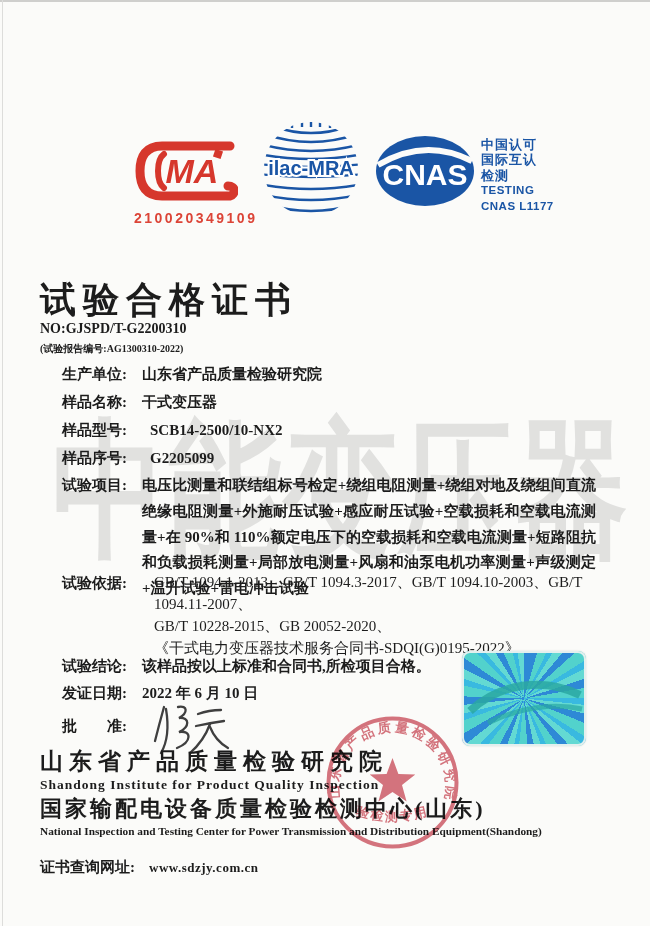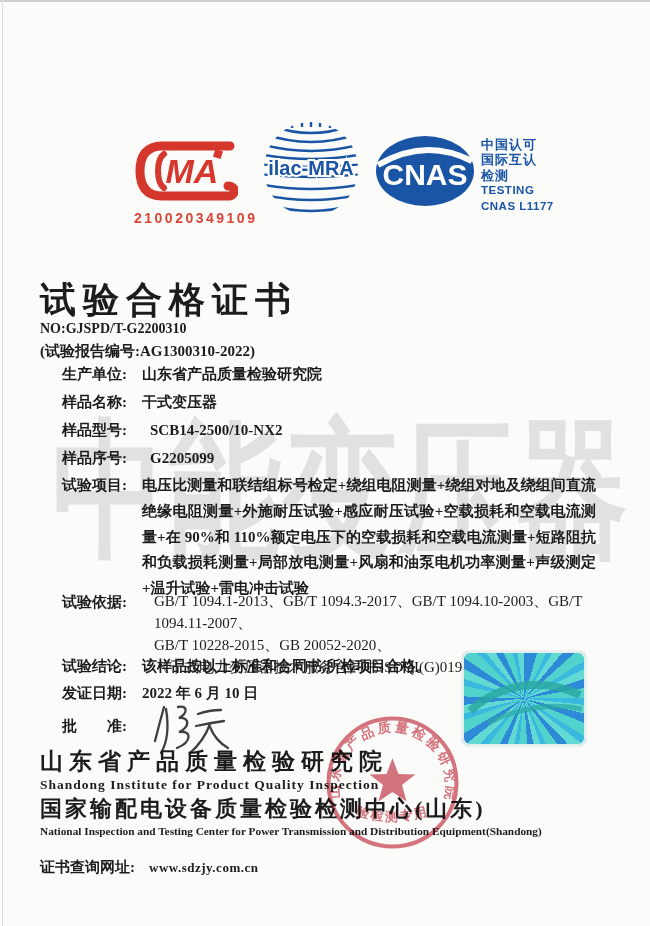"(试验报告编号:AG1300310-2022)" #report-no { font-size: 15px -> 10px }
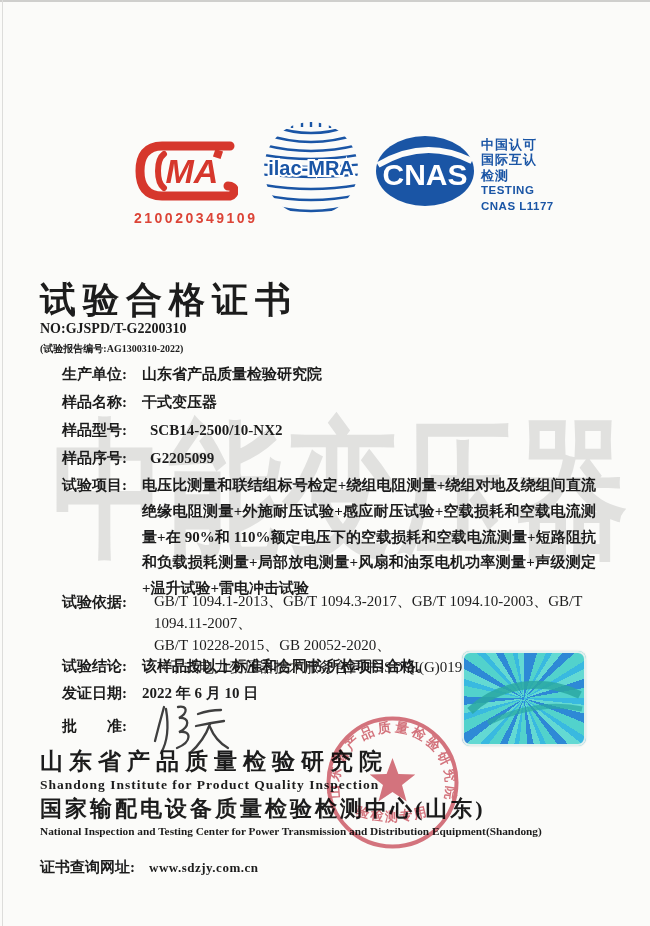"试验依据:" div.row { top: 590px -> 571px }
